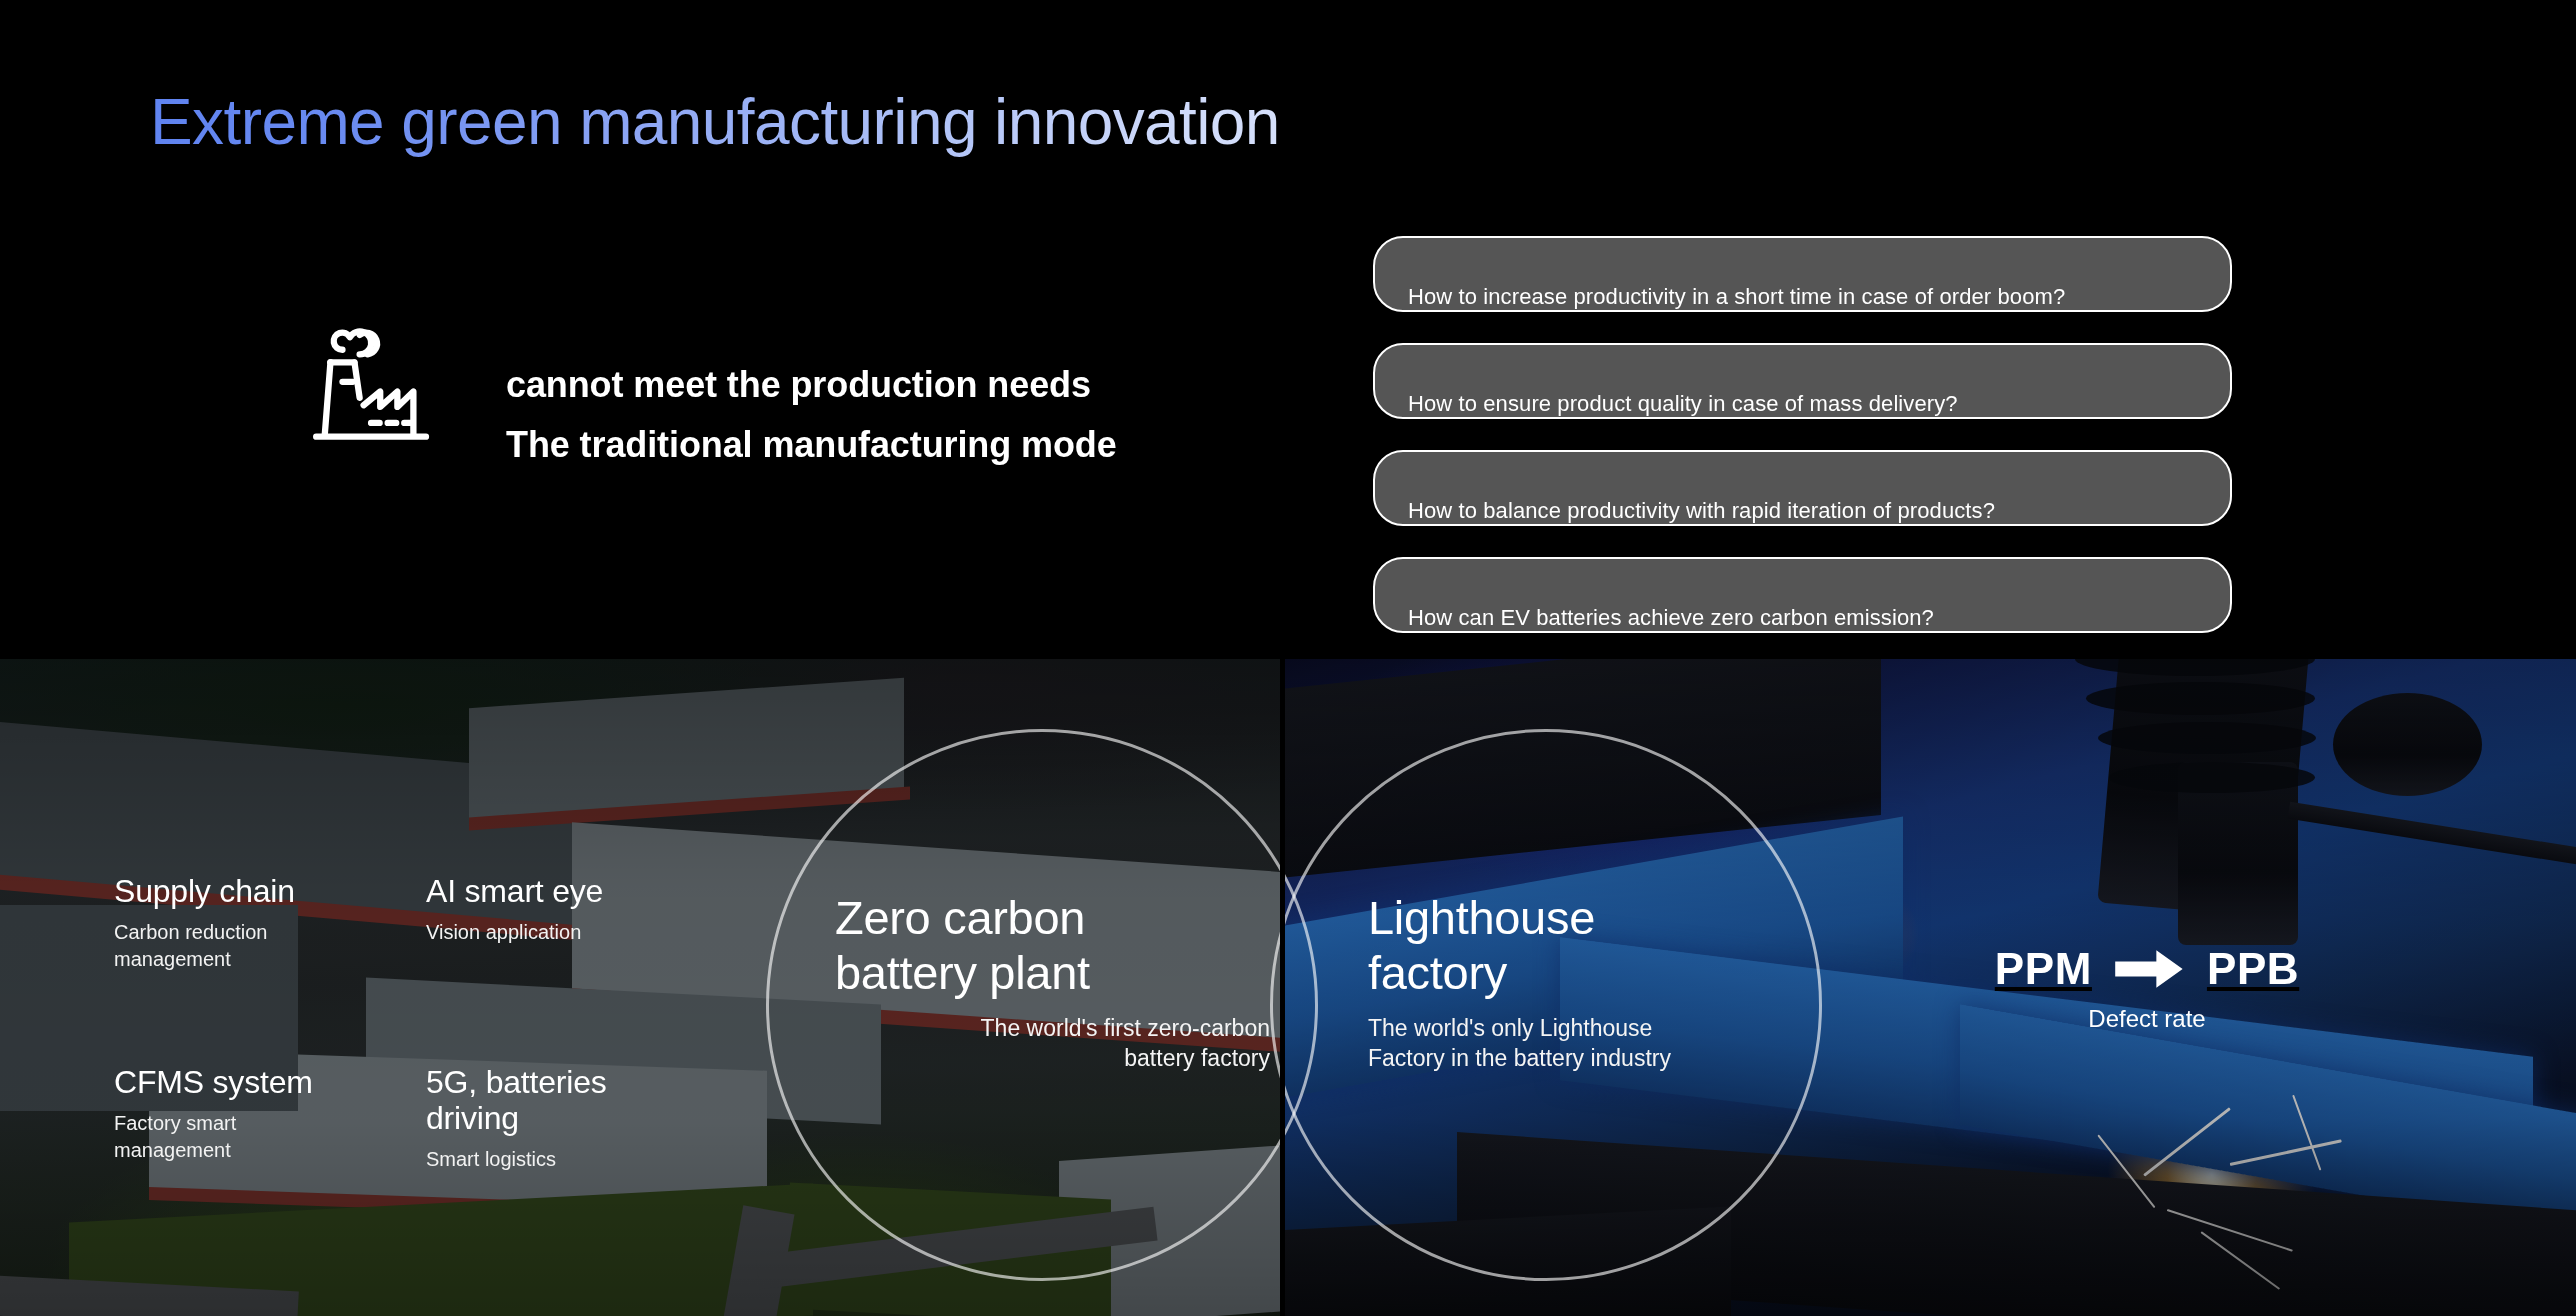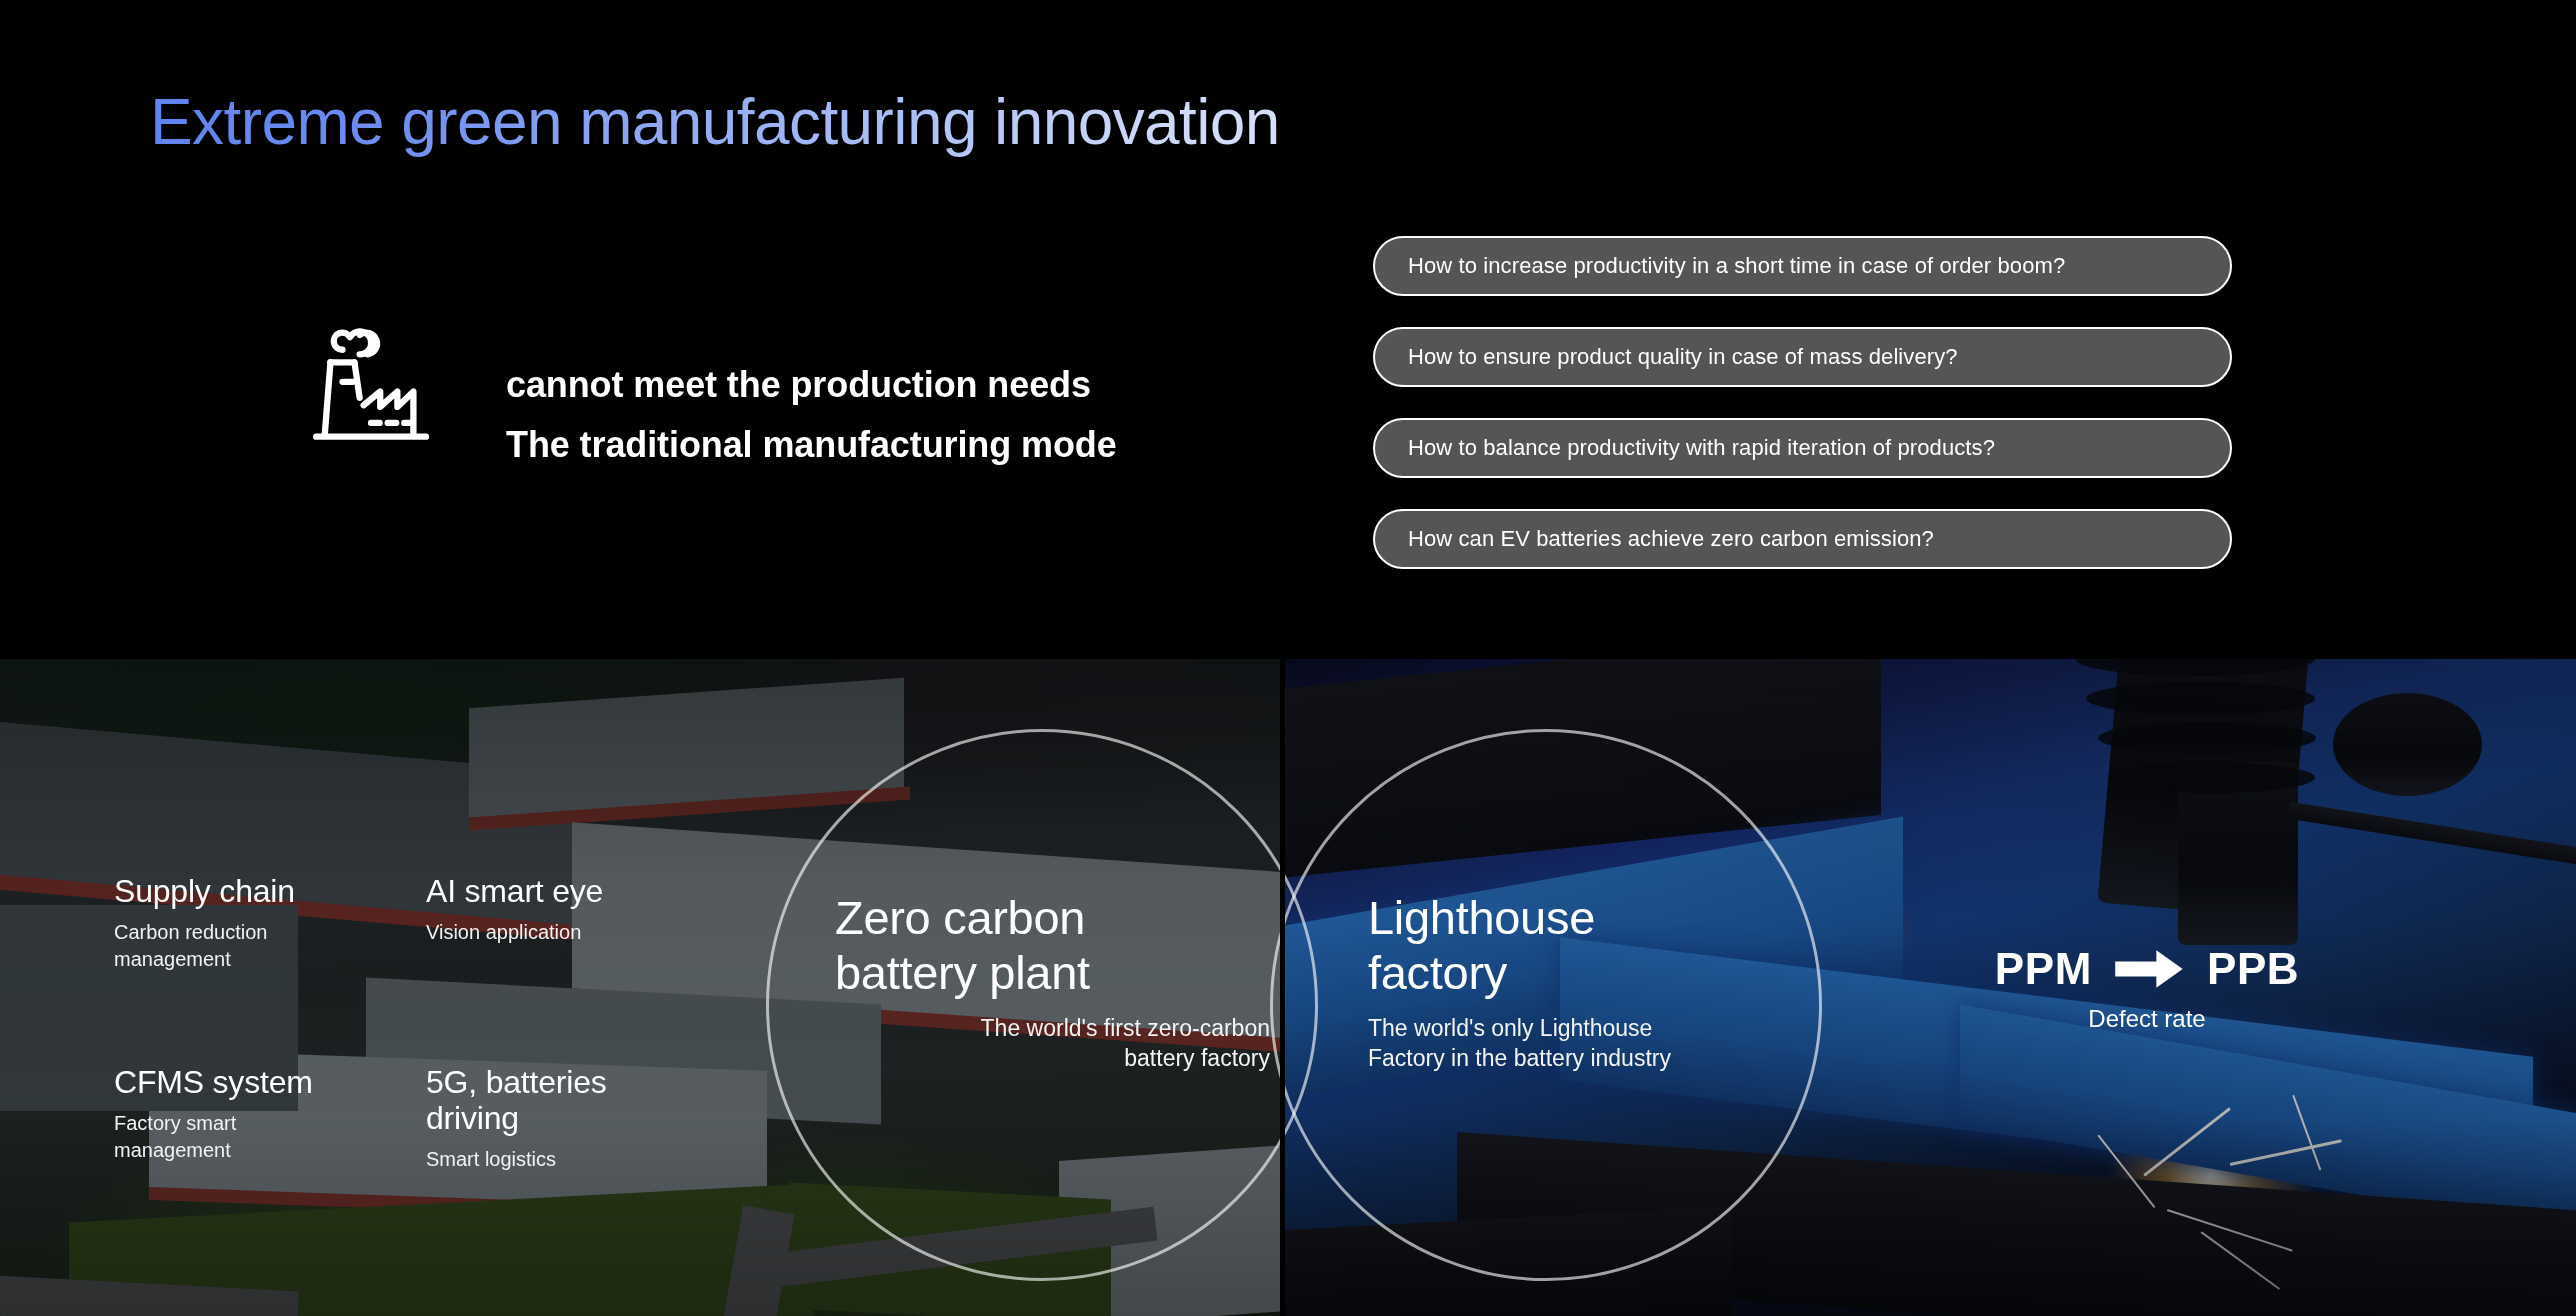"How to increase productivity in" .pill { align-items: center -> flex-end; height: 60px -> 76px }
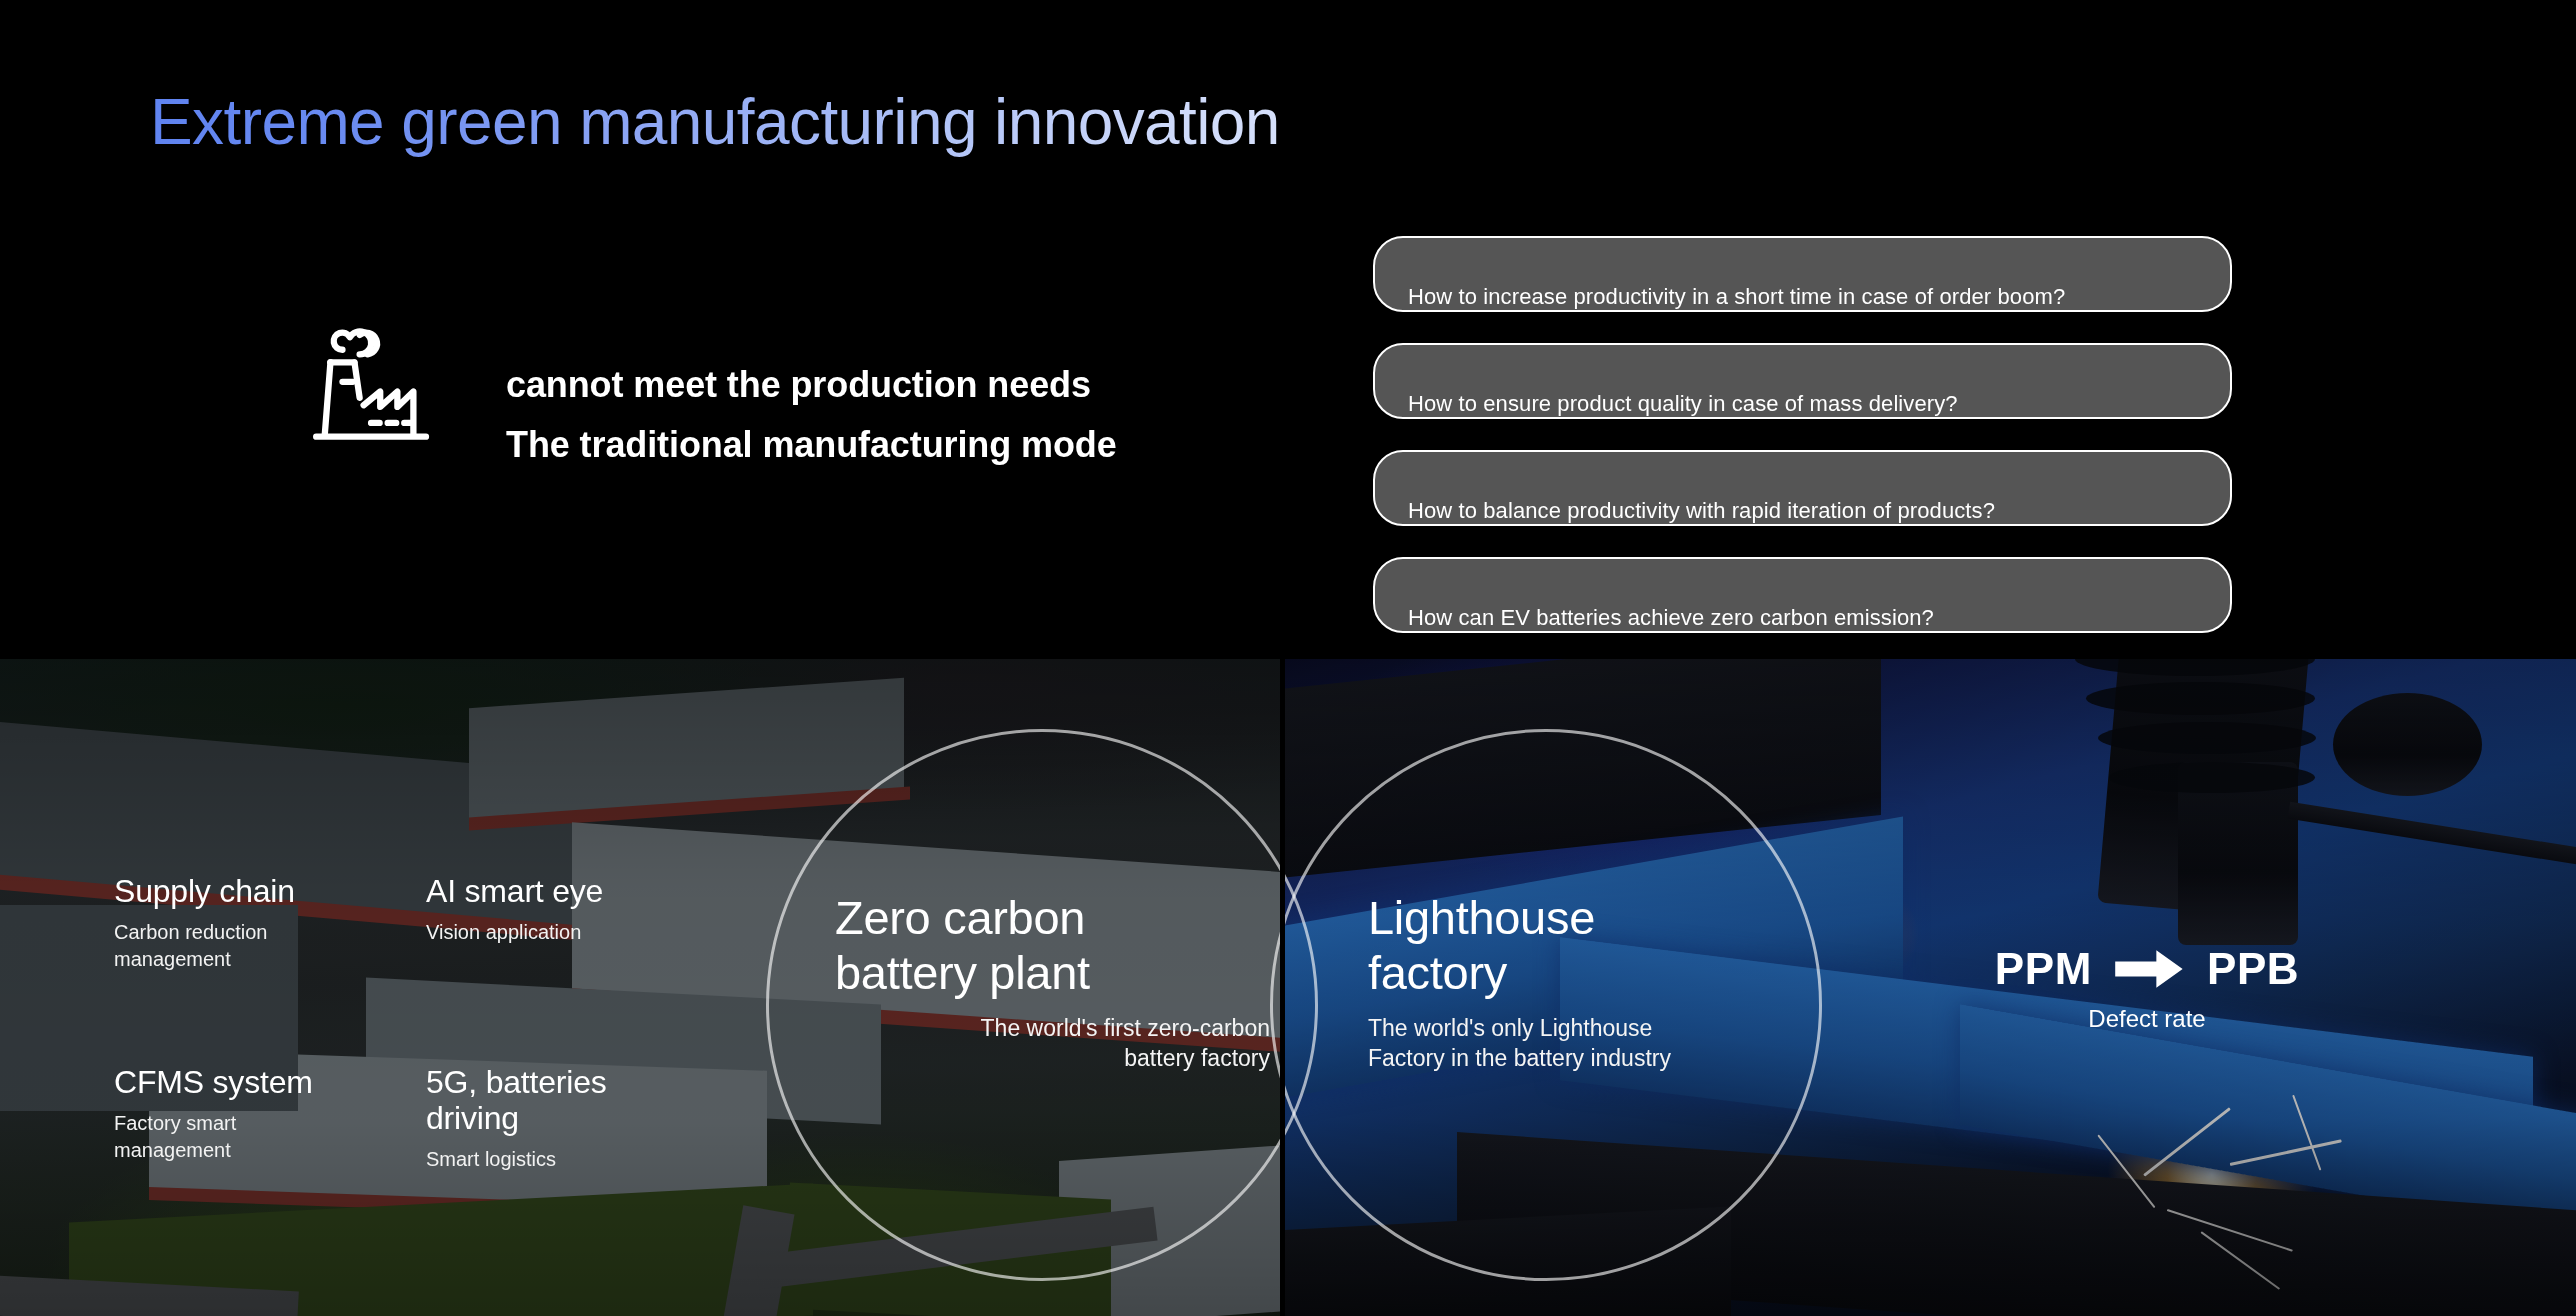"PPM" .ppm-row { text-decoration: none -> underline }
